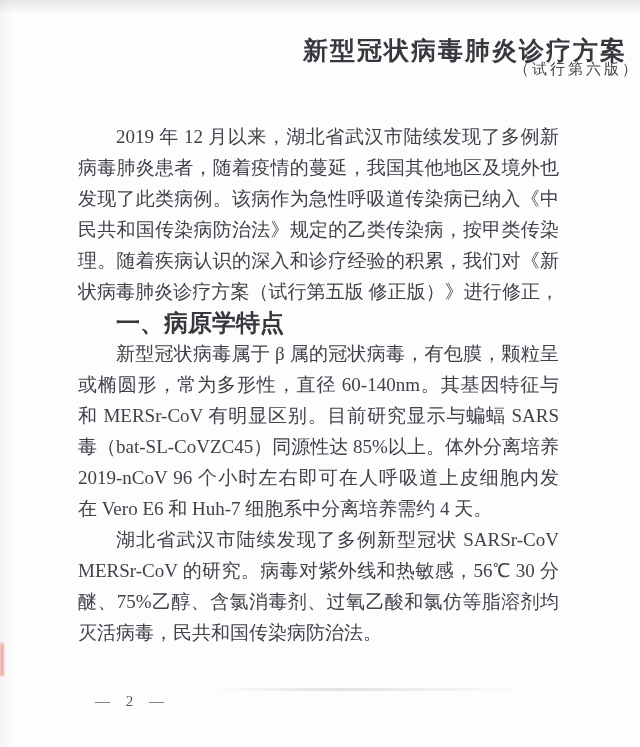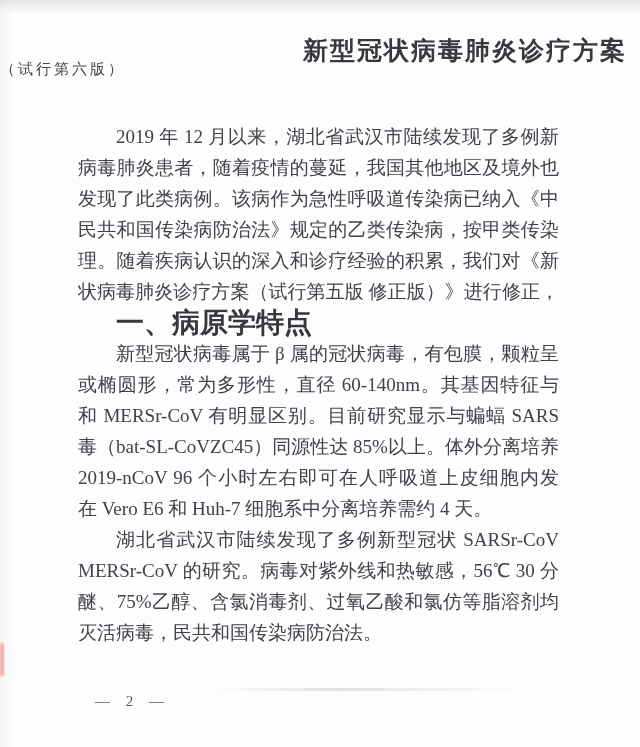"（试行第六版）" .doc-subtitle { text-align: left -> right }
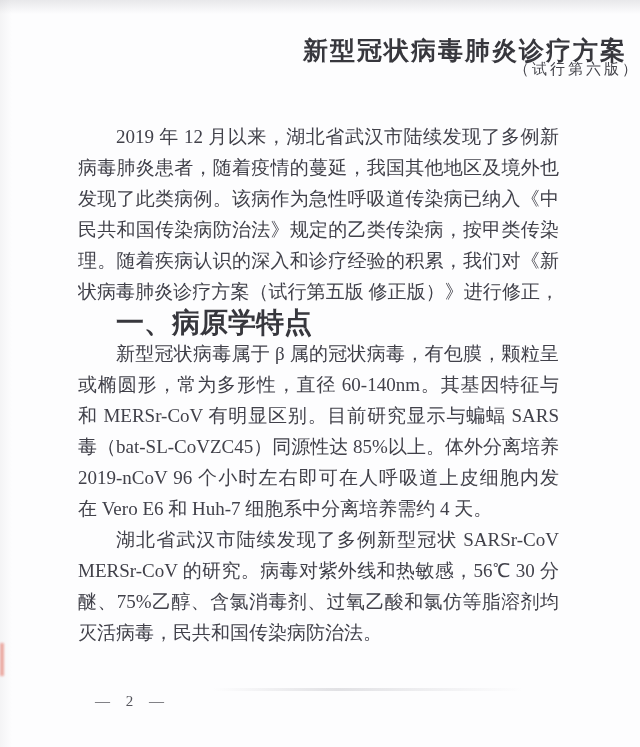"一、病原学特点" .heading { font-size: 28px -> 24px }
